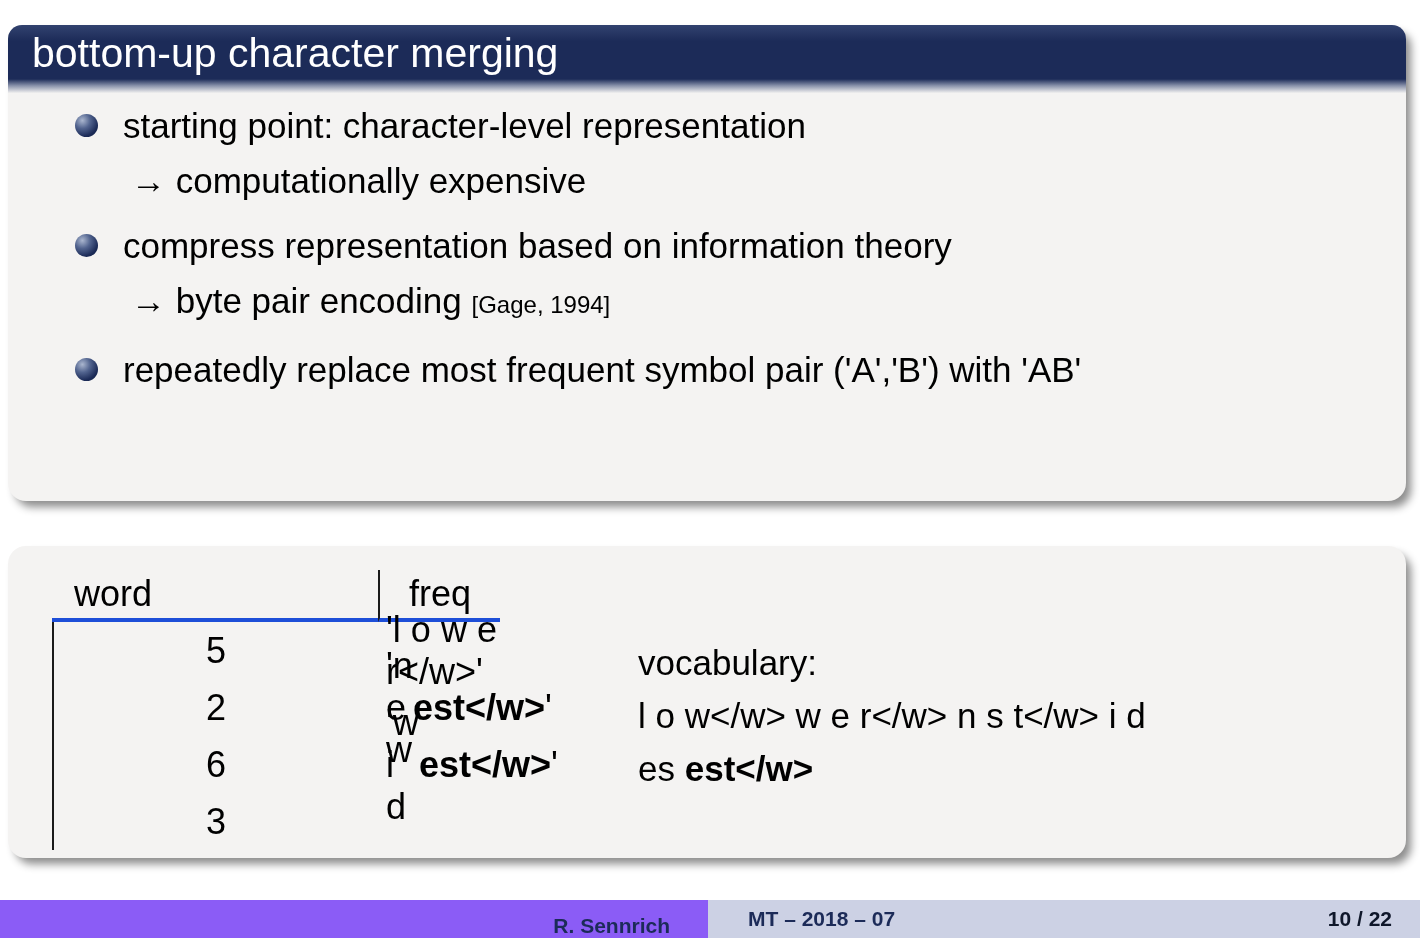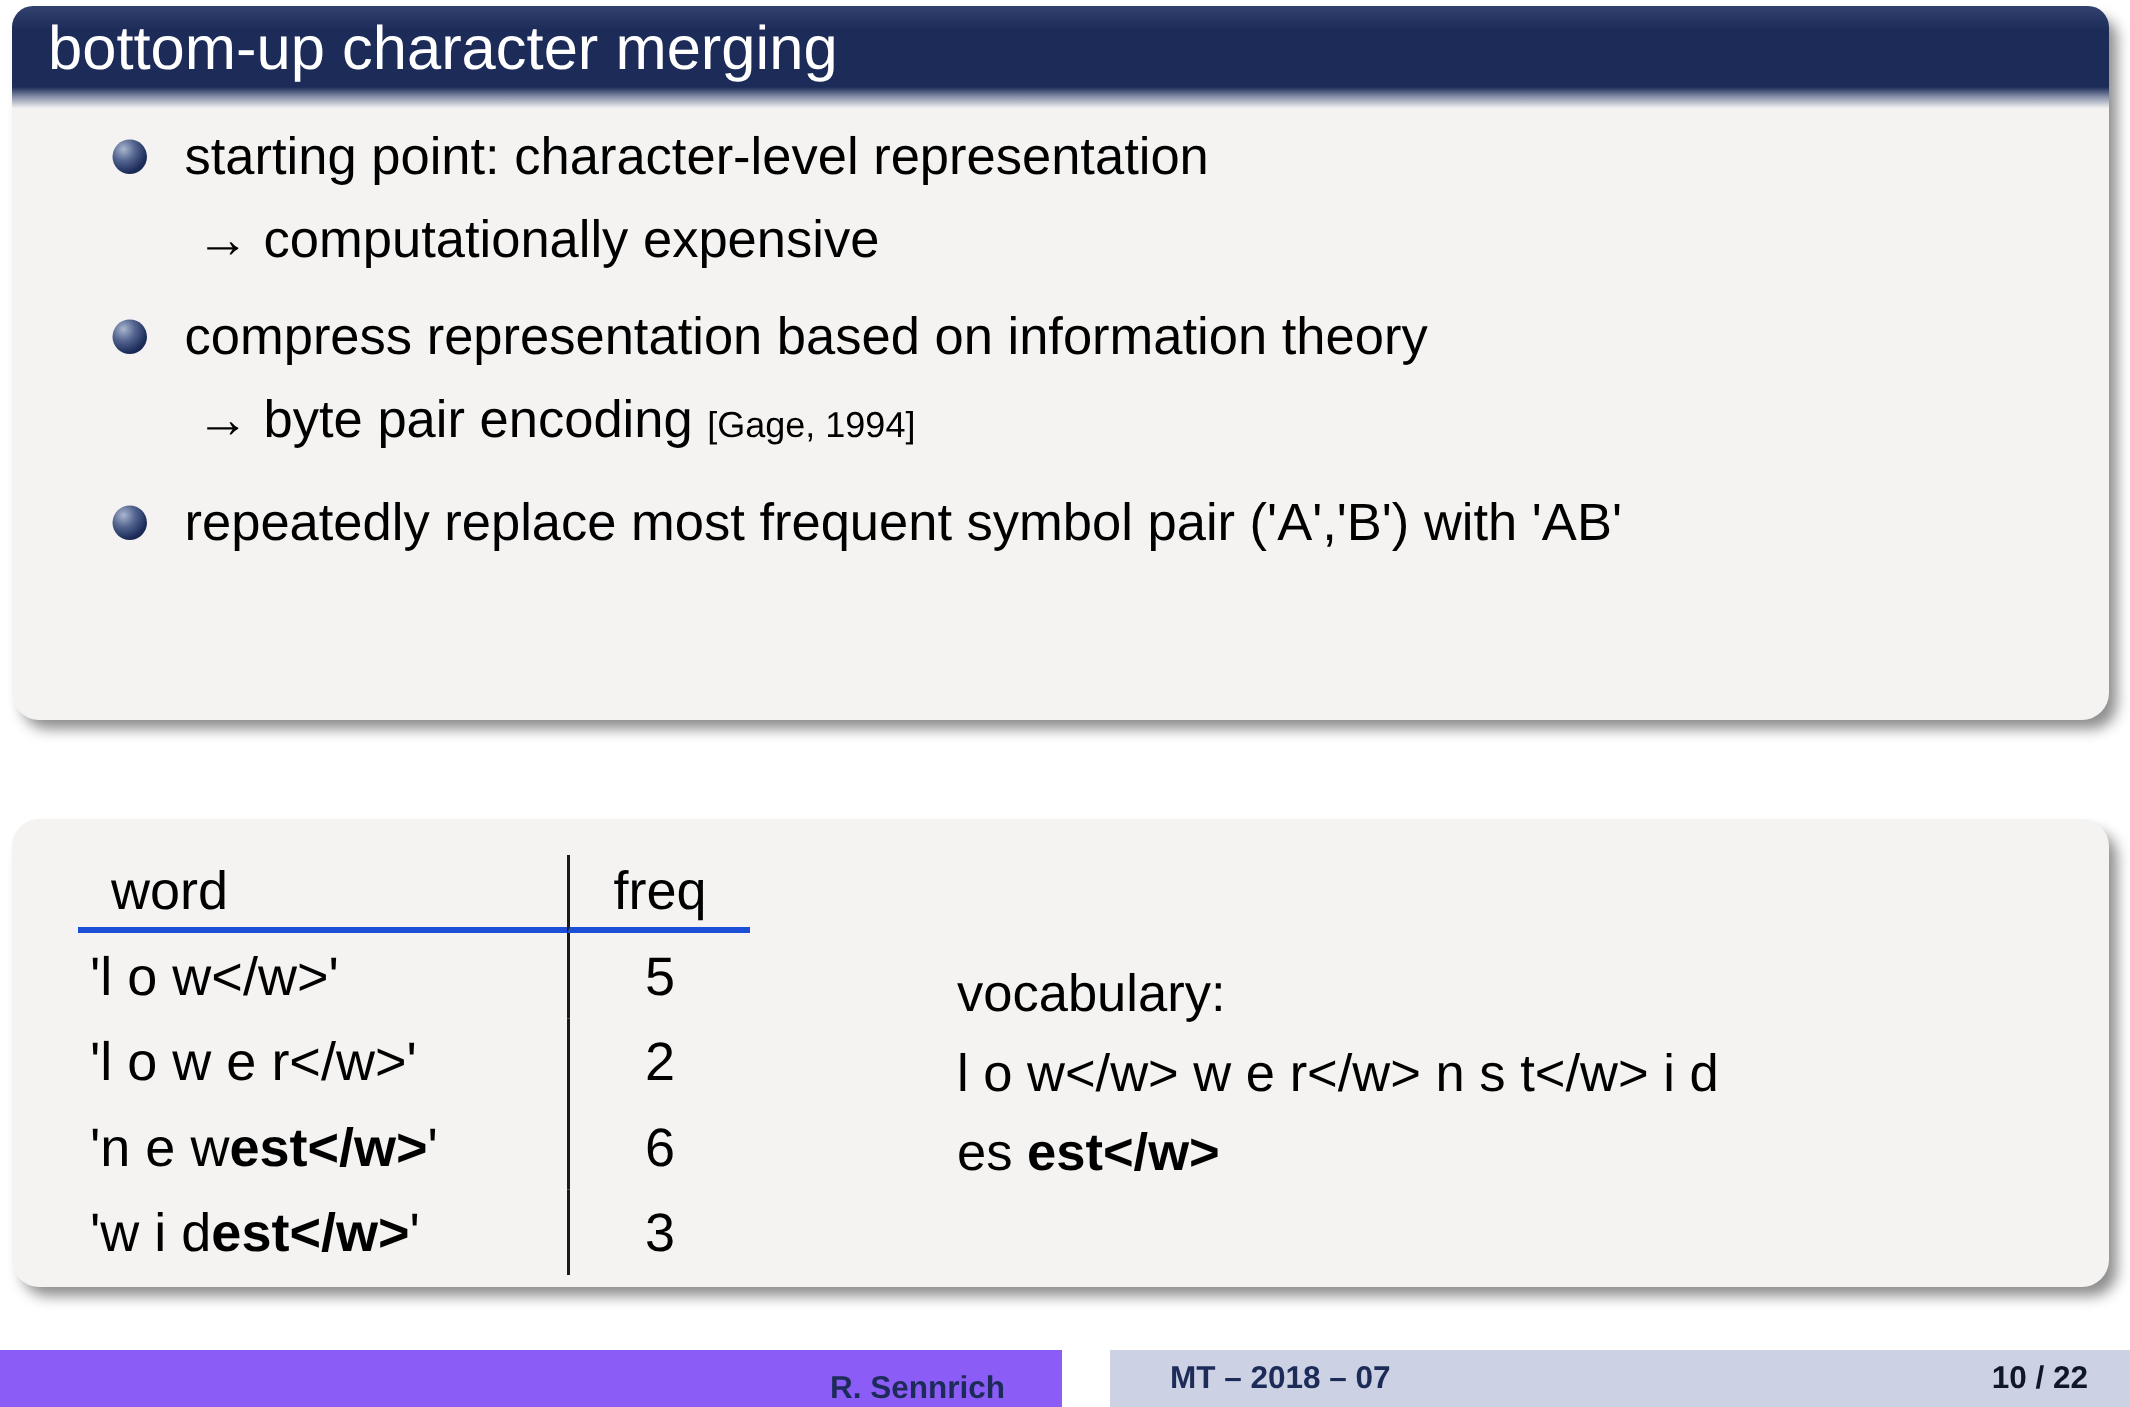"bottom-up character merging" .panel.main { top: 4px -> 25px }
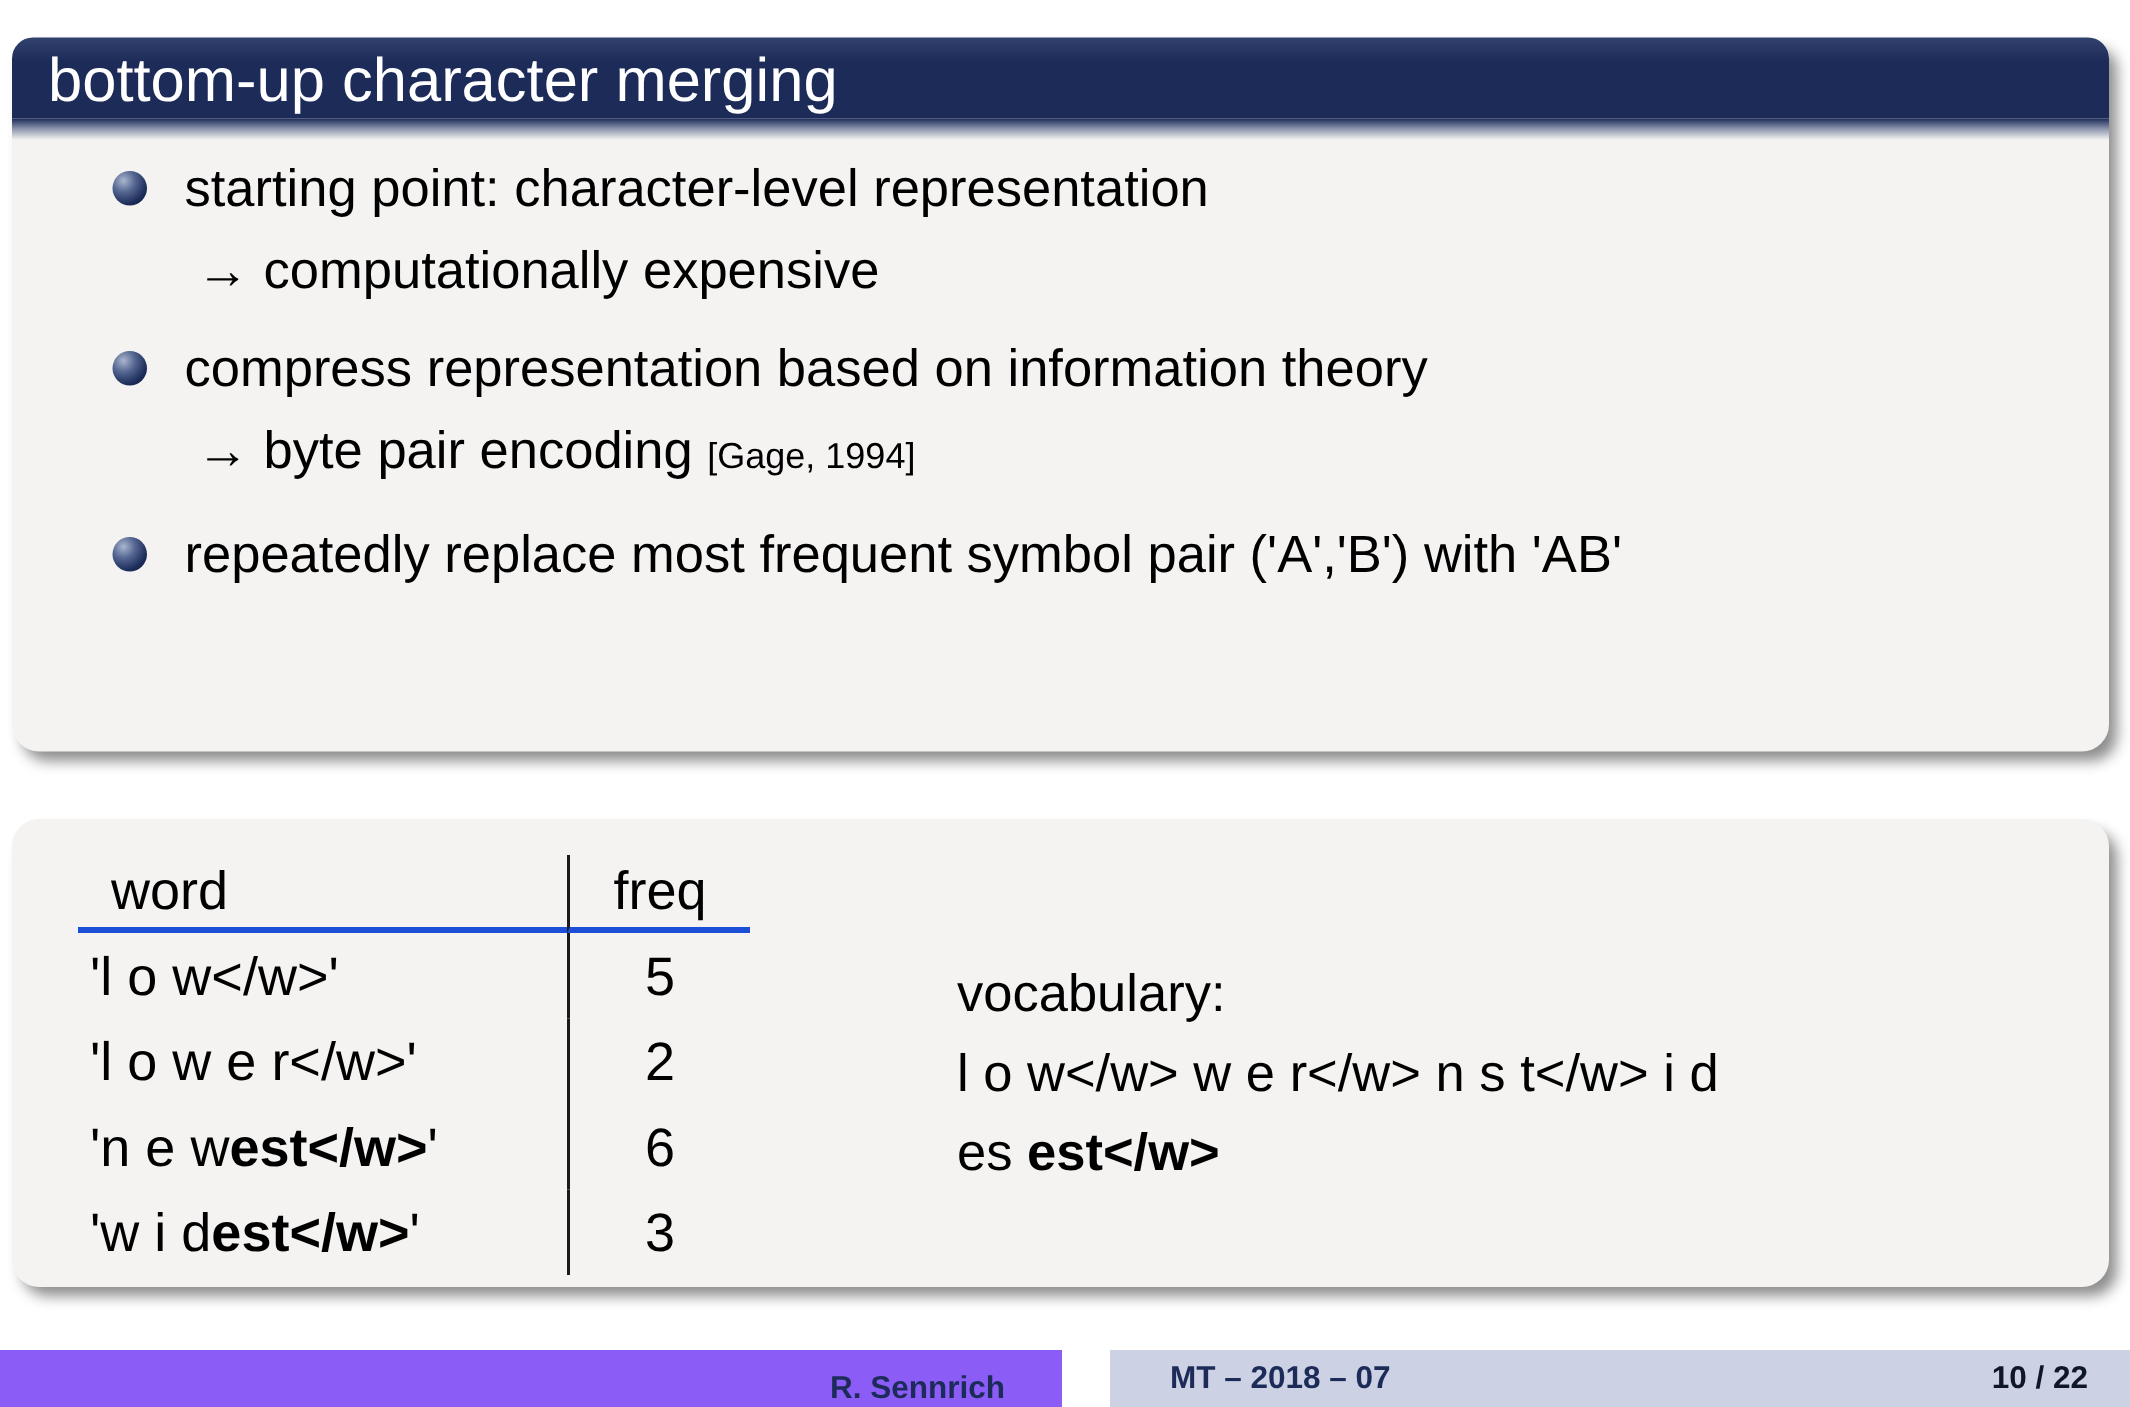"'l o w</w>'" div.wf-cell { html: <div> <span>'l o w&lt;/w&gt;'</span> <span></span> <span></span> </div> -> none }
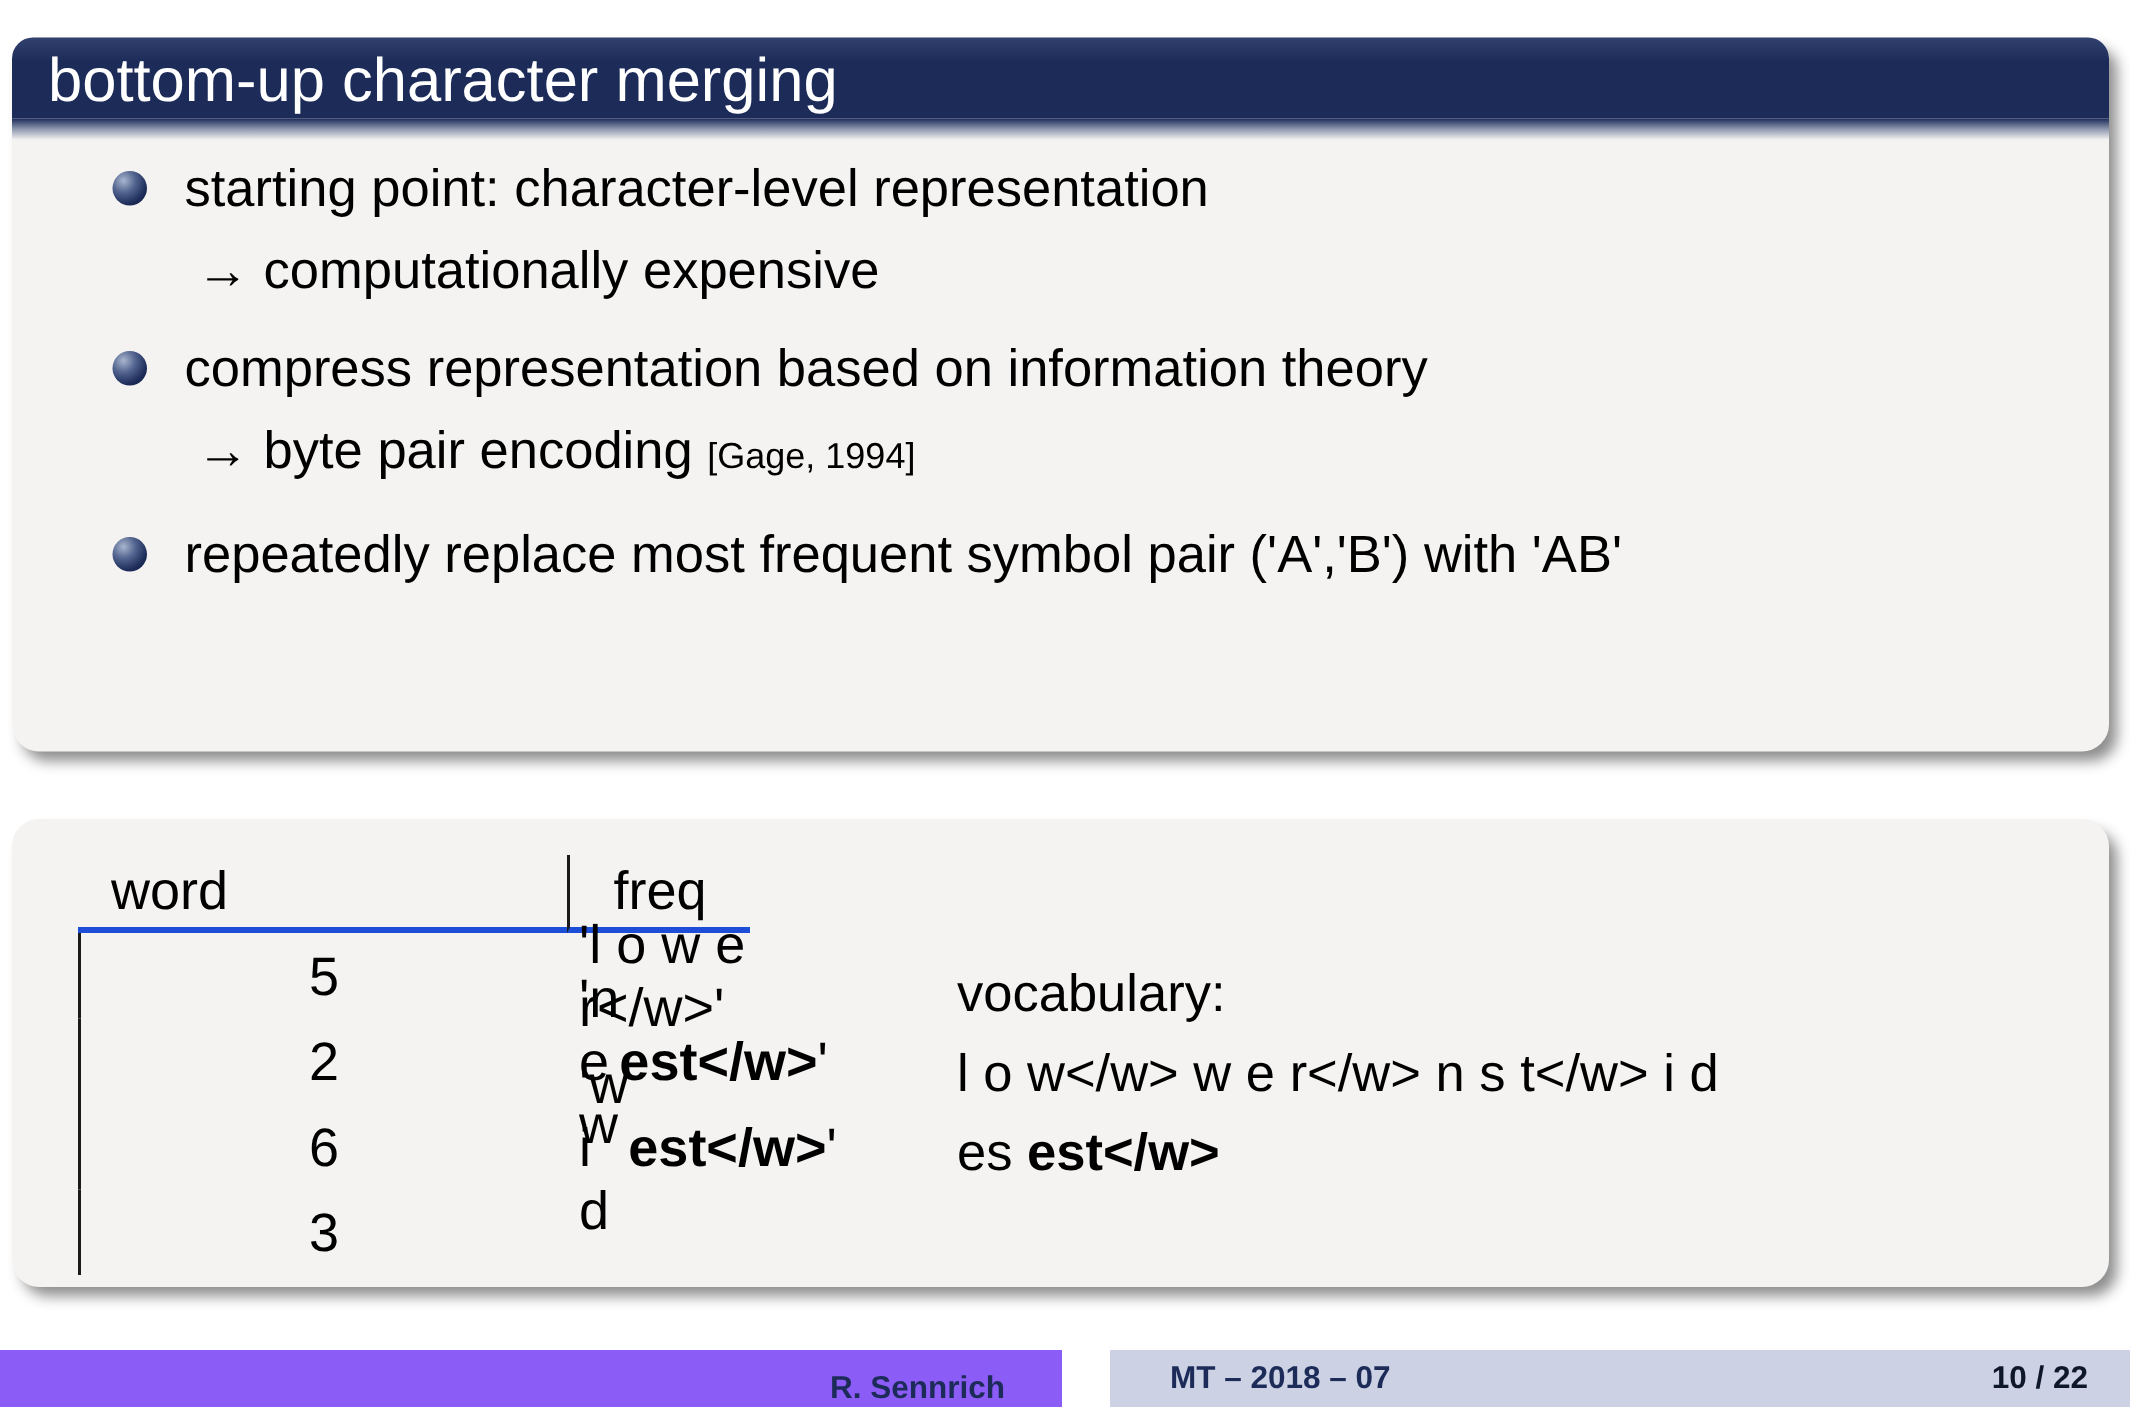"MT – 2018 – 07" .footer-right { margin-left: 32px -> none }
